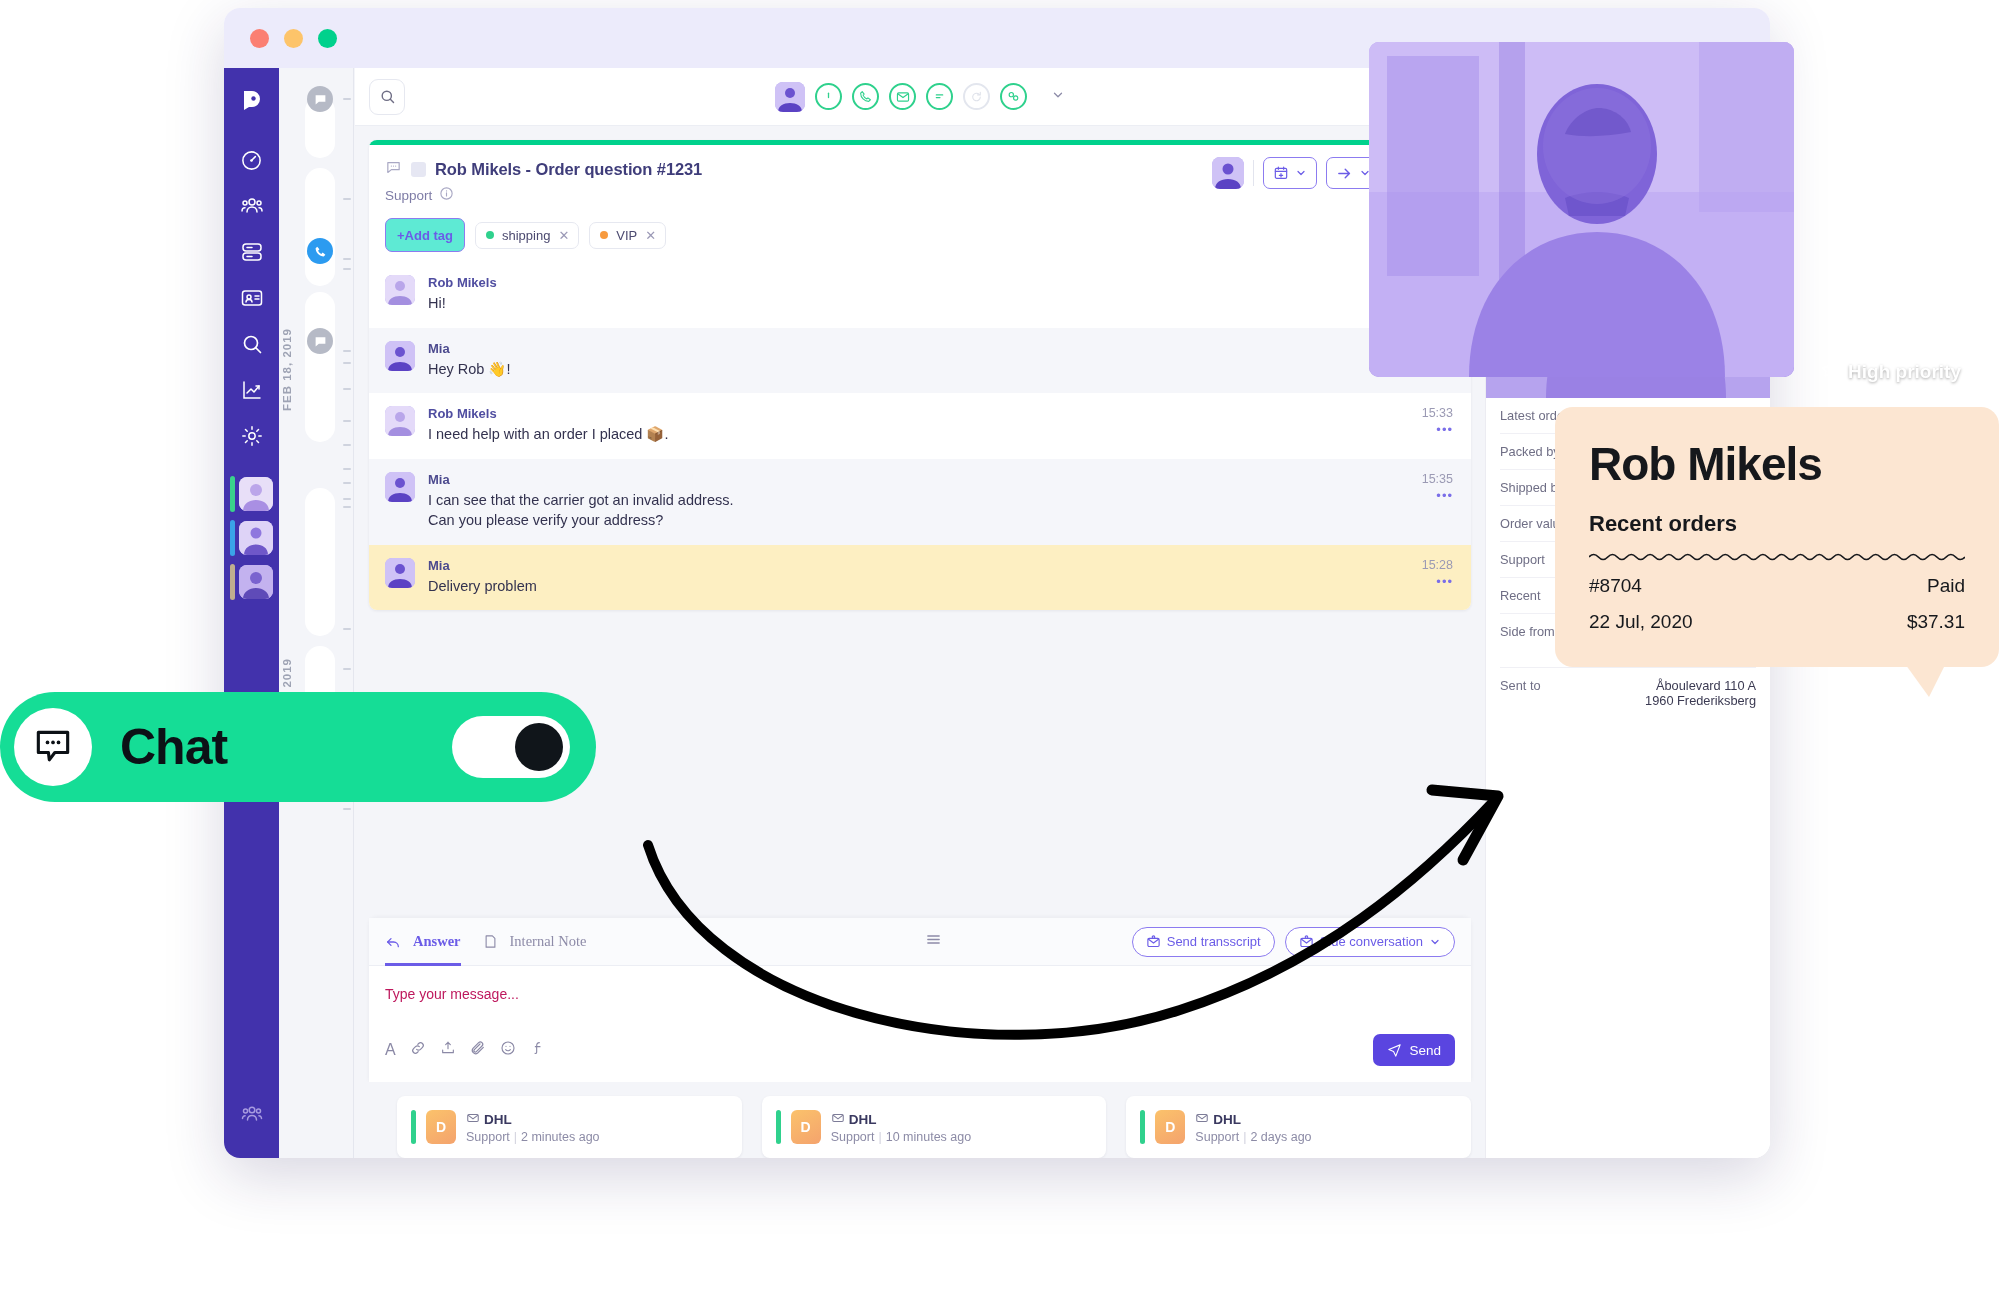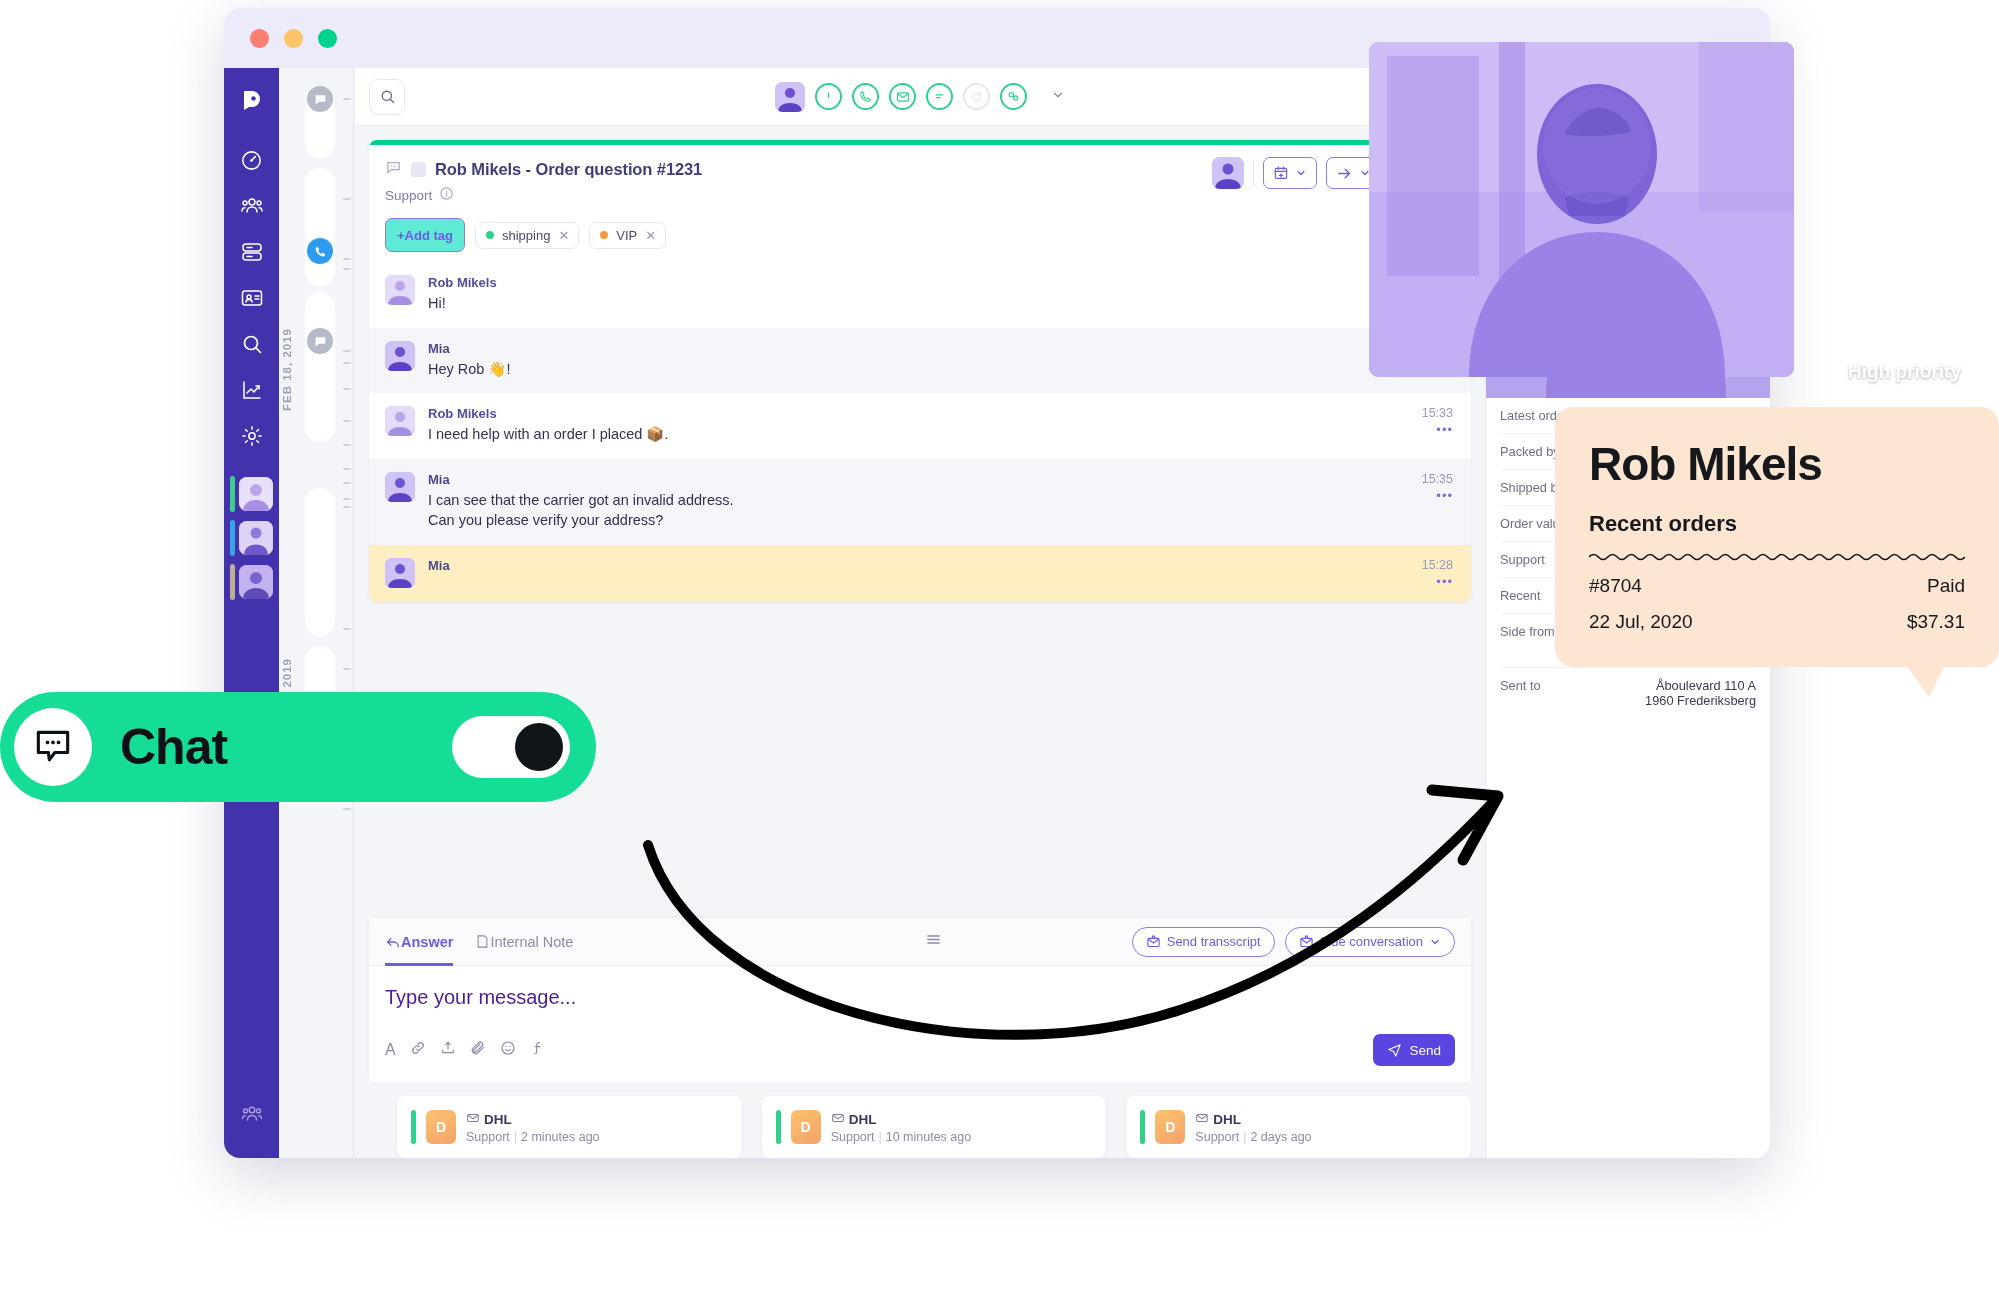"Delivery problem" div.msg-text { html: none -> <div>Delivery problem</div> }
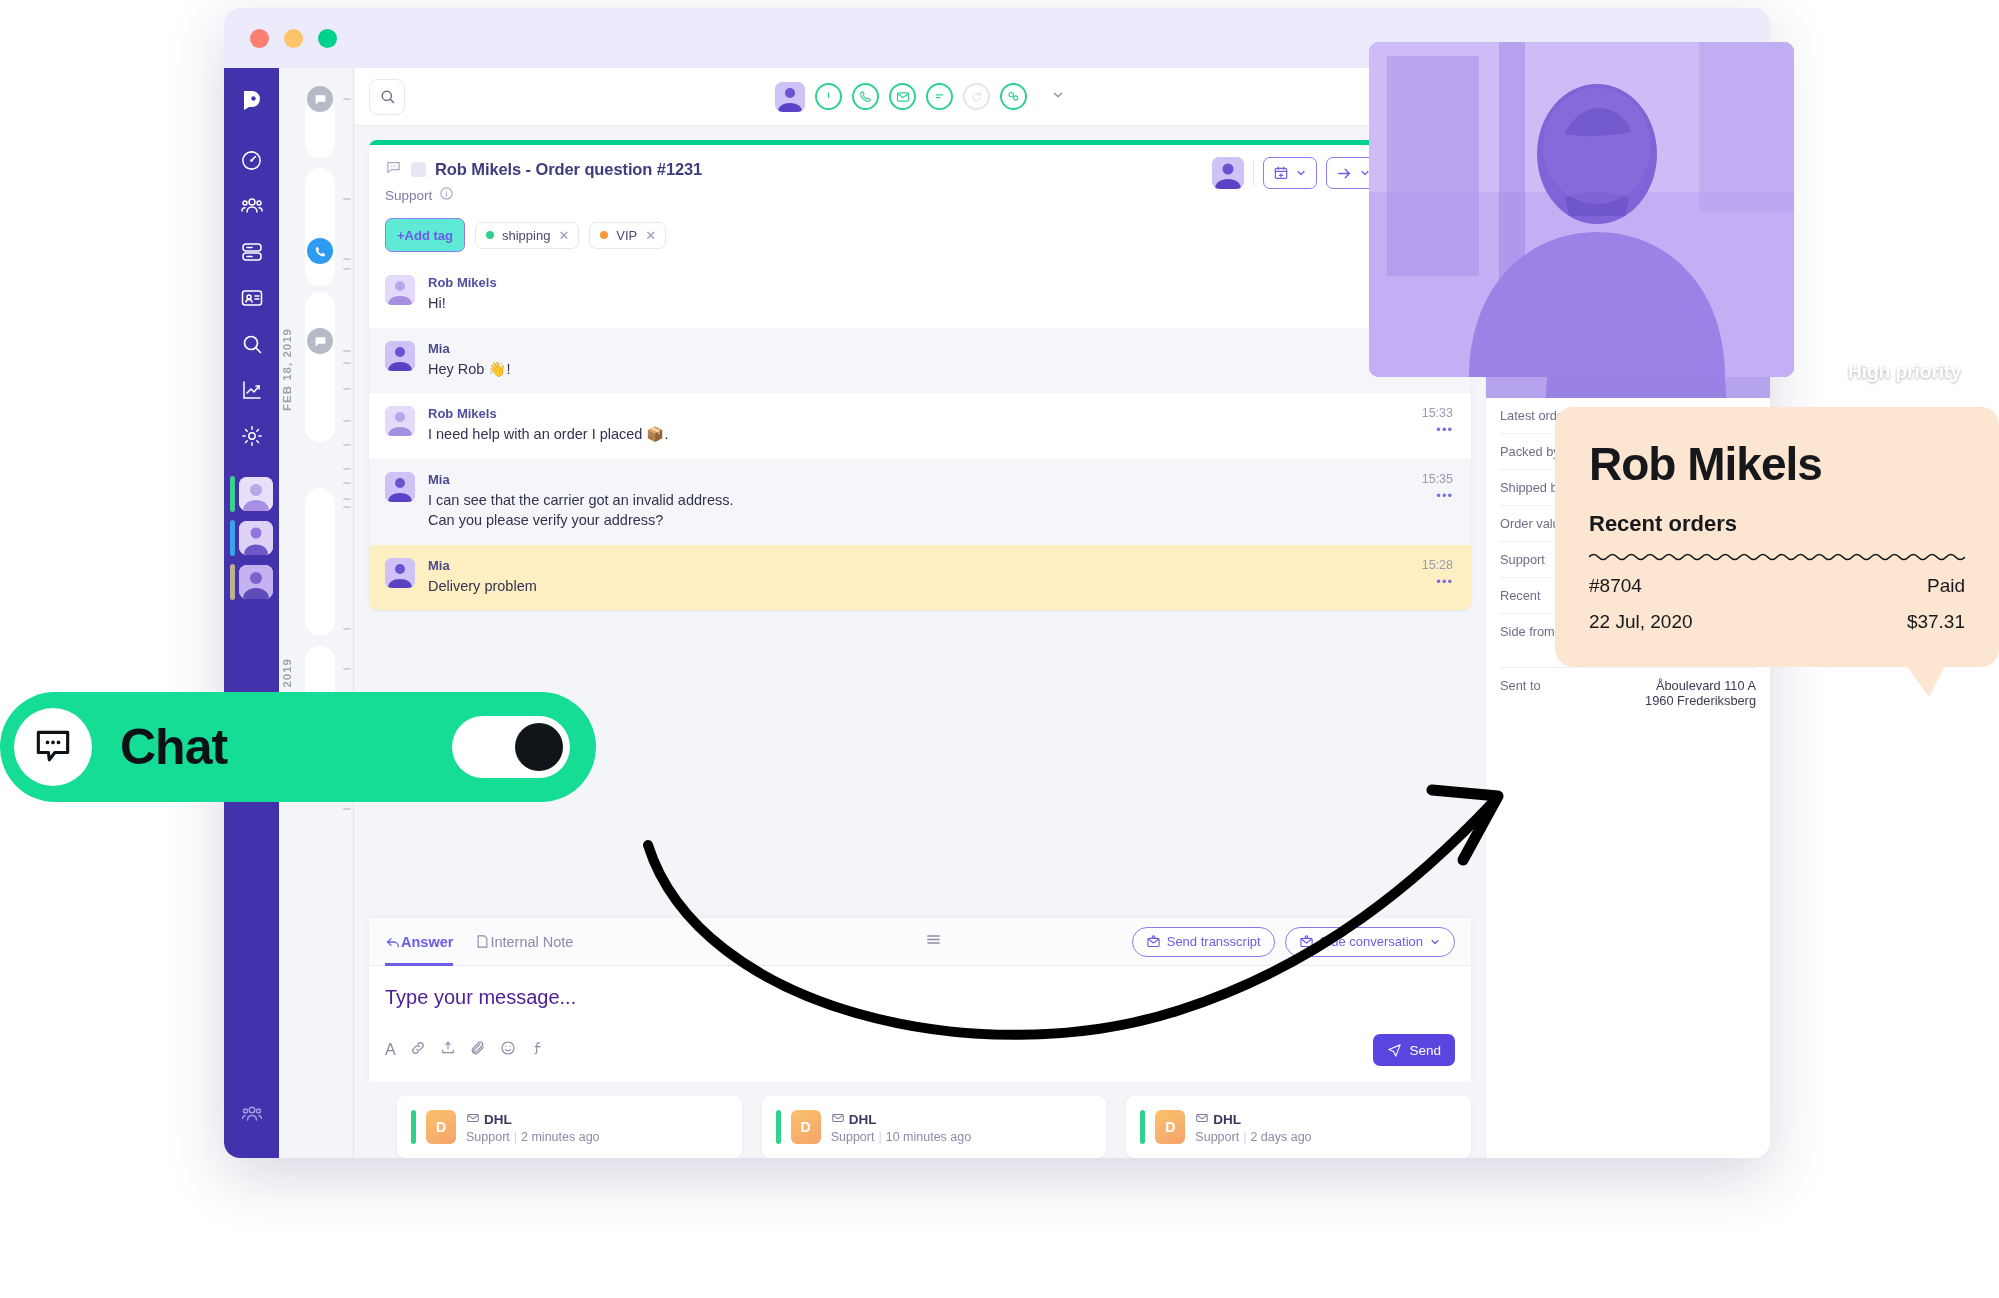"Answer" .comp-tab { font-family: none -> Liberation Serif, serif; gap: 0 -> 12px }
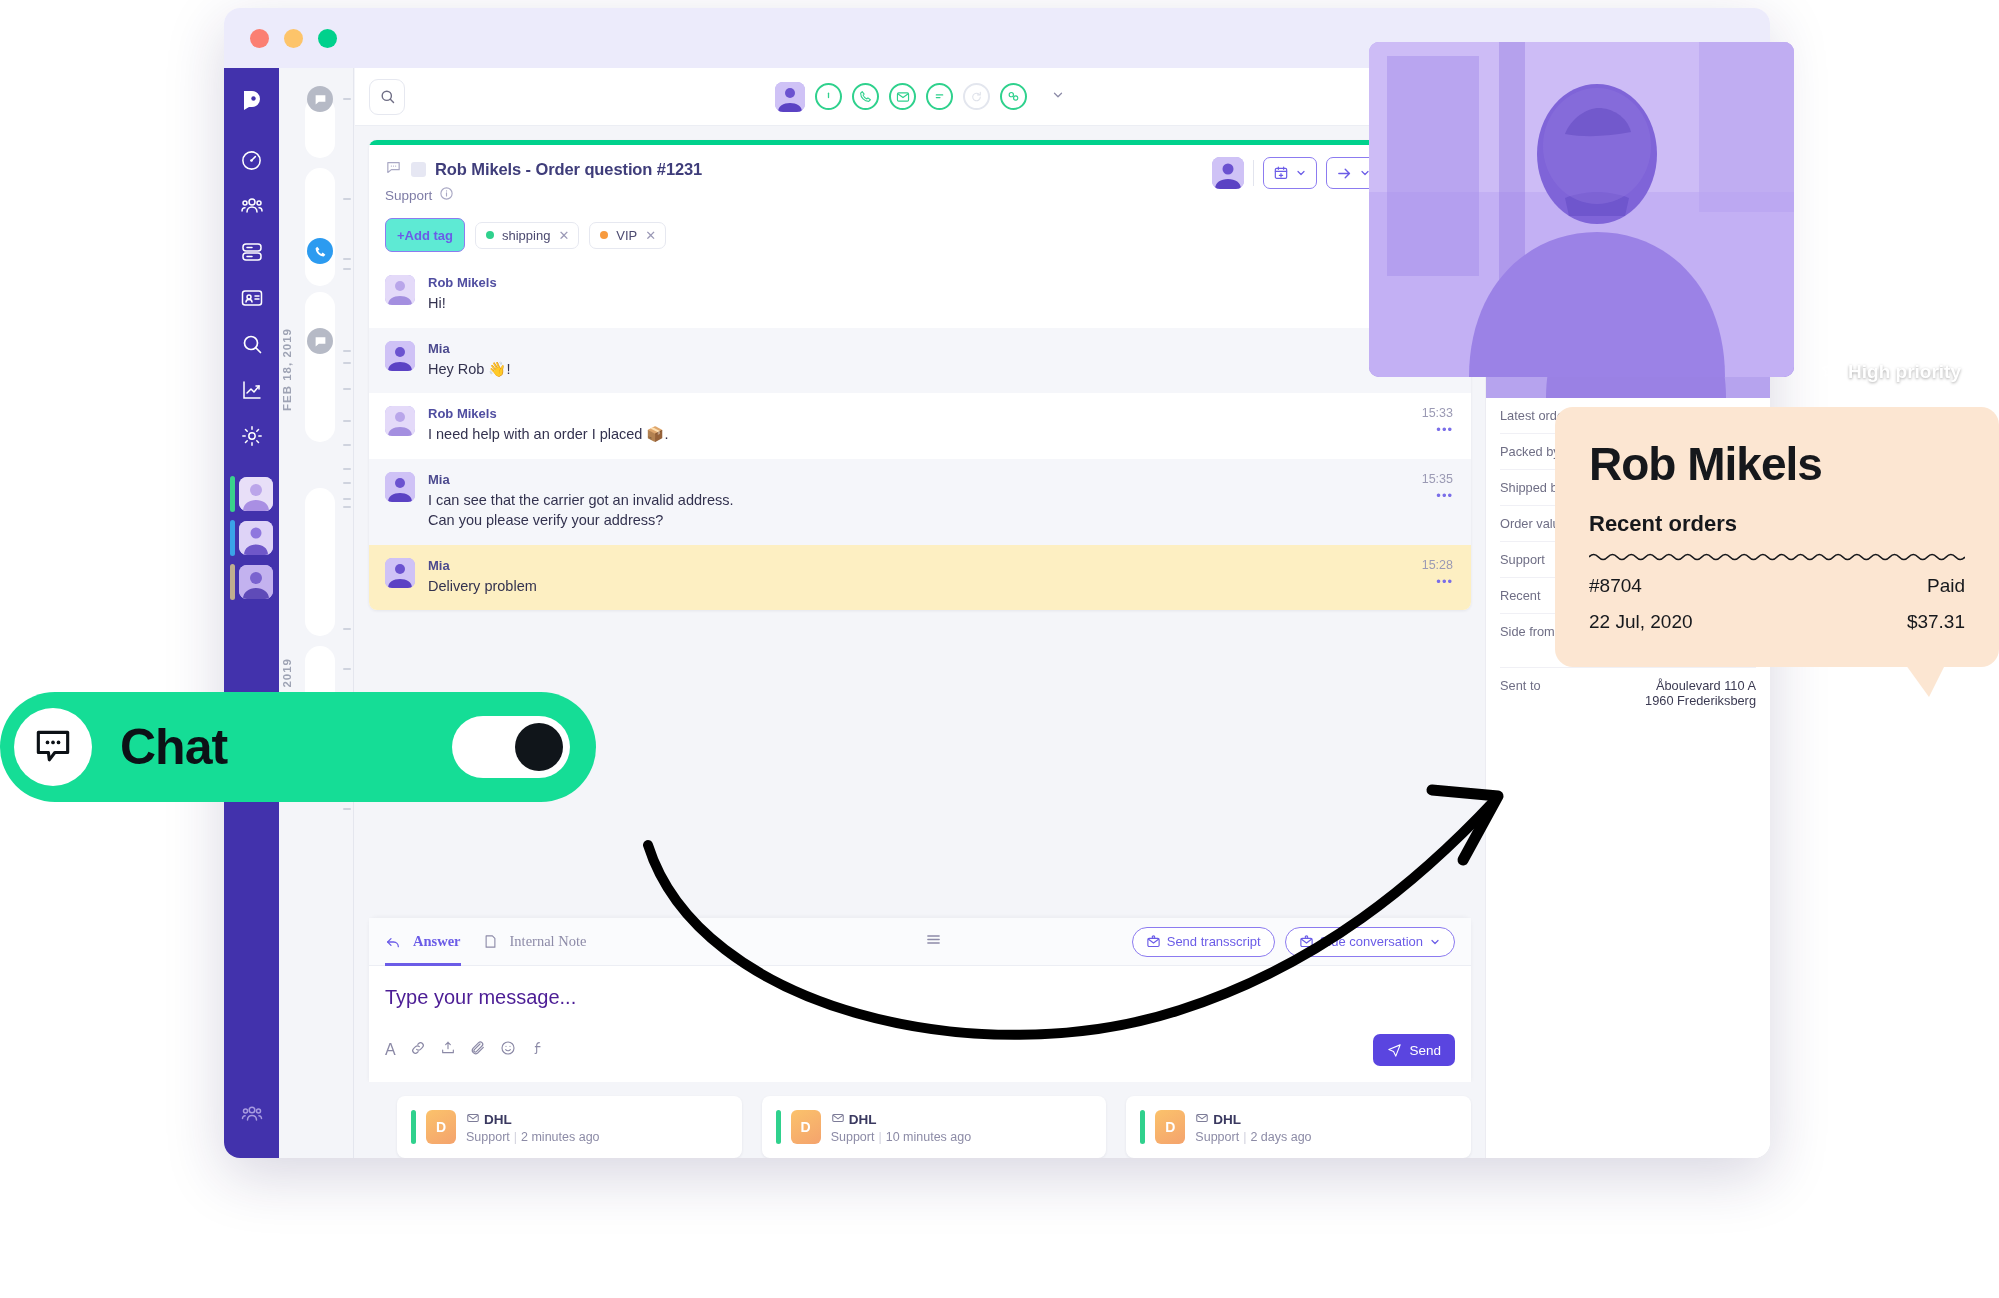"Type your message..." .comp-placeholder { color: #4c1d95 -> #be185d; font-size: 20px -> 14px }
